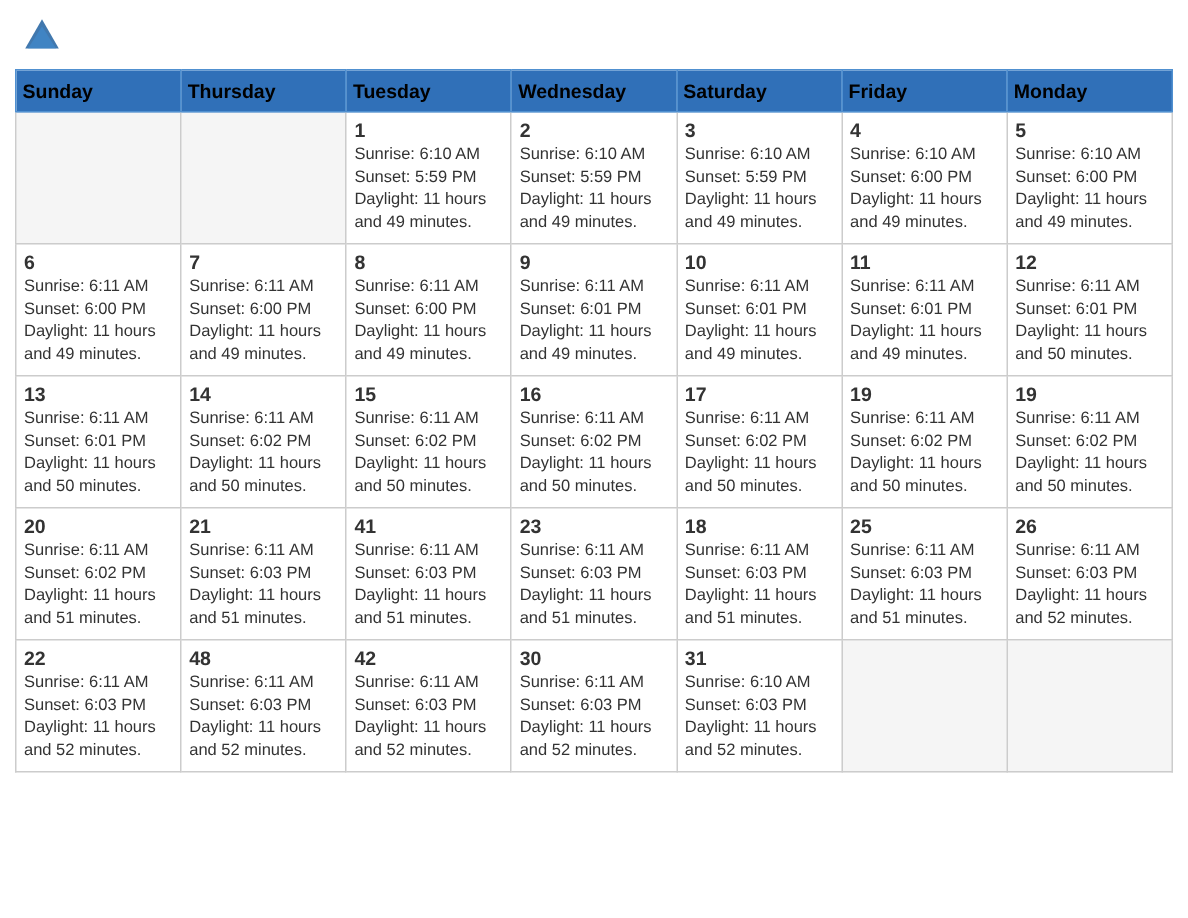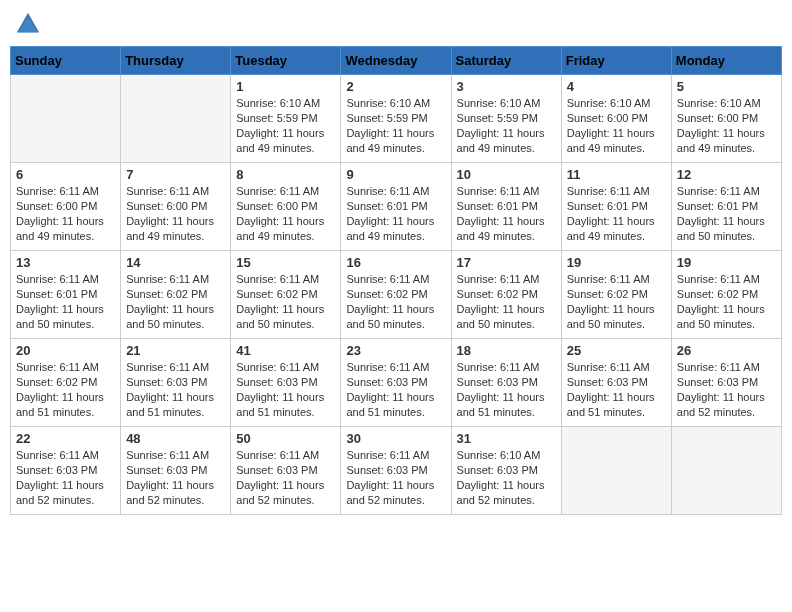"50" span.day-num { text: 50 -> 42 }
